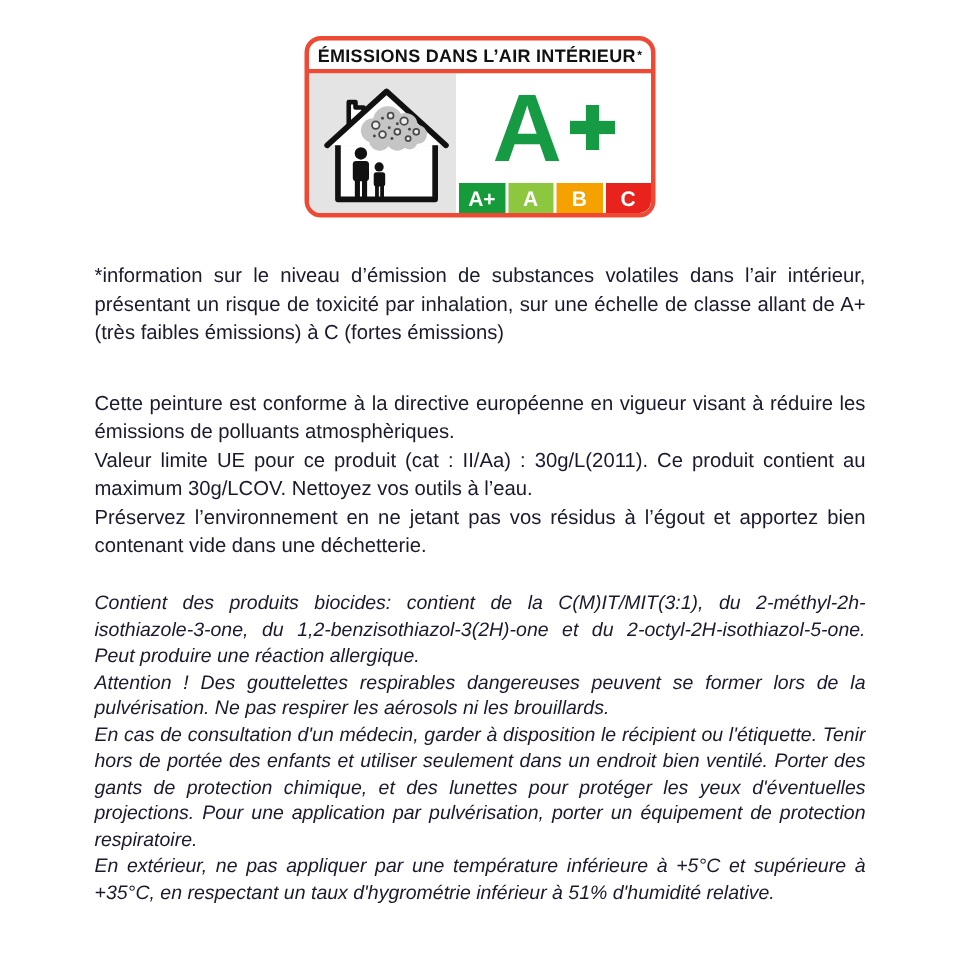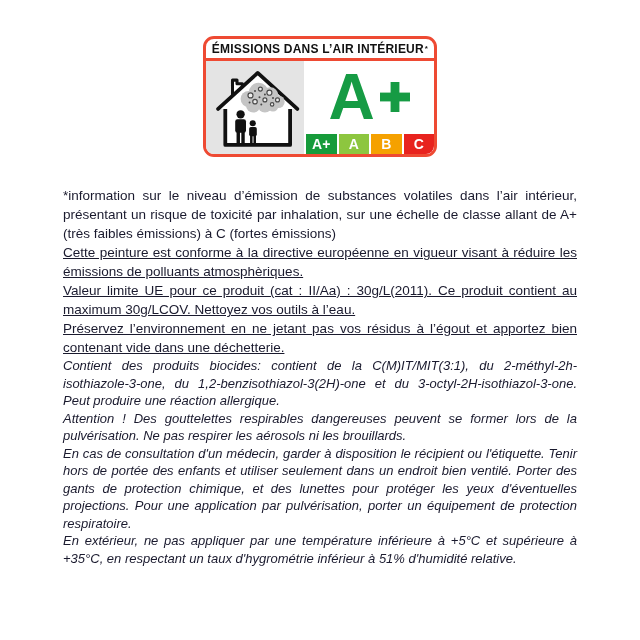"ÉMISSIONS DANS L’AIR INTÉRIEUR" .page { padding-top: 36px -> 24px }
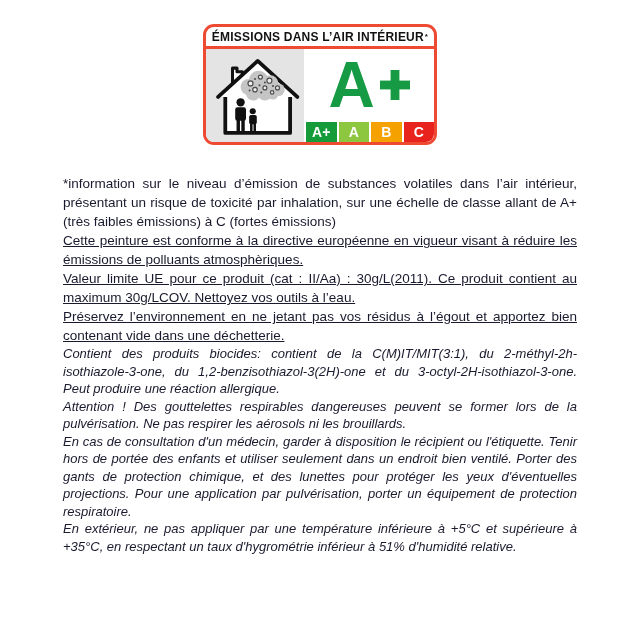"*information sur le niveau d’émission" .footnote-block { margin-bottom: 0 -> 28px }
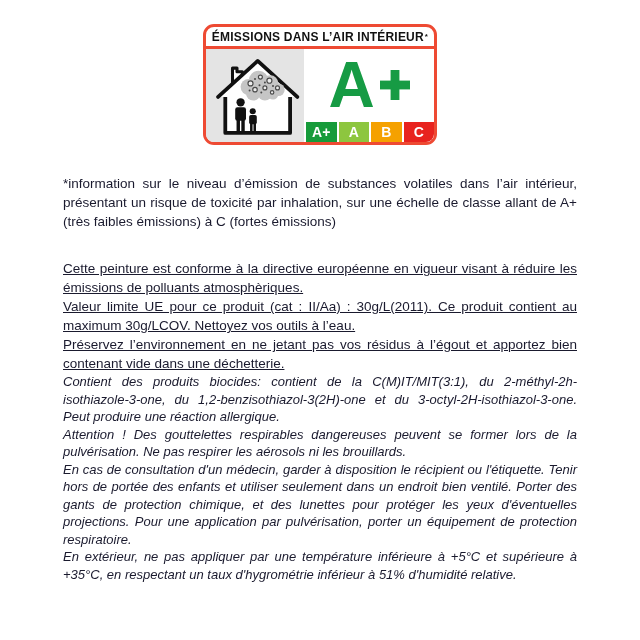"Cette peinture est conforme à" .regulatory-block { margin-bottom: none -> 20px; text-decoration: underline -> none }
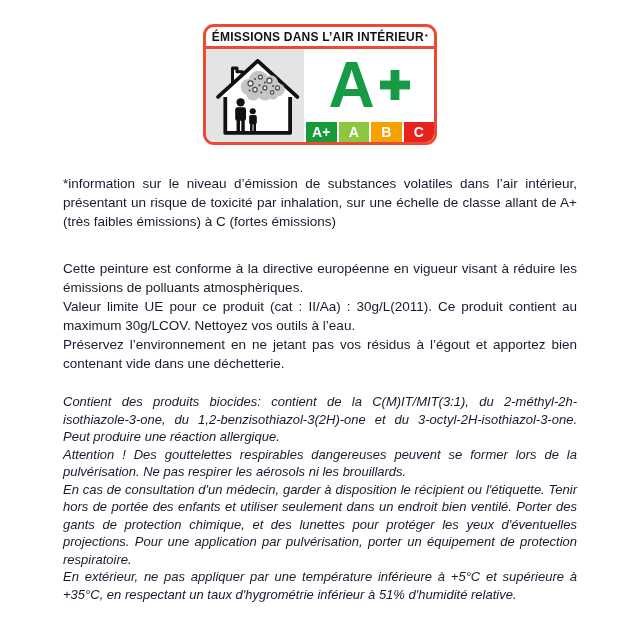"Contient des produits biocides: contient" p { text: 3-octyl-2H-isothiazol-3-one -> 2-octyl-2H-isothiazol-5-one }
